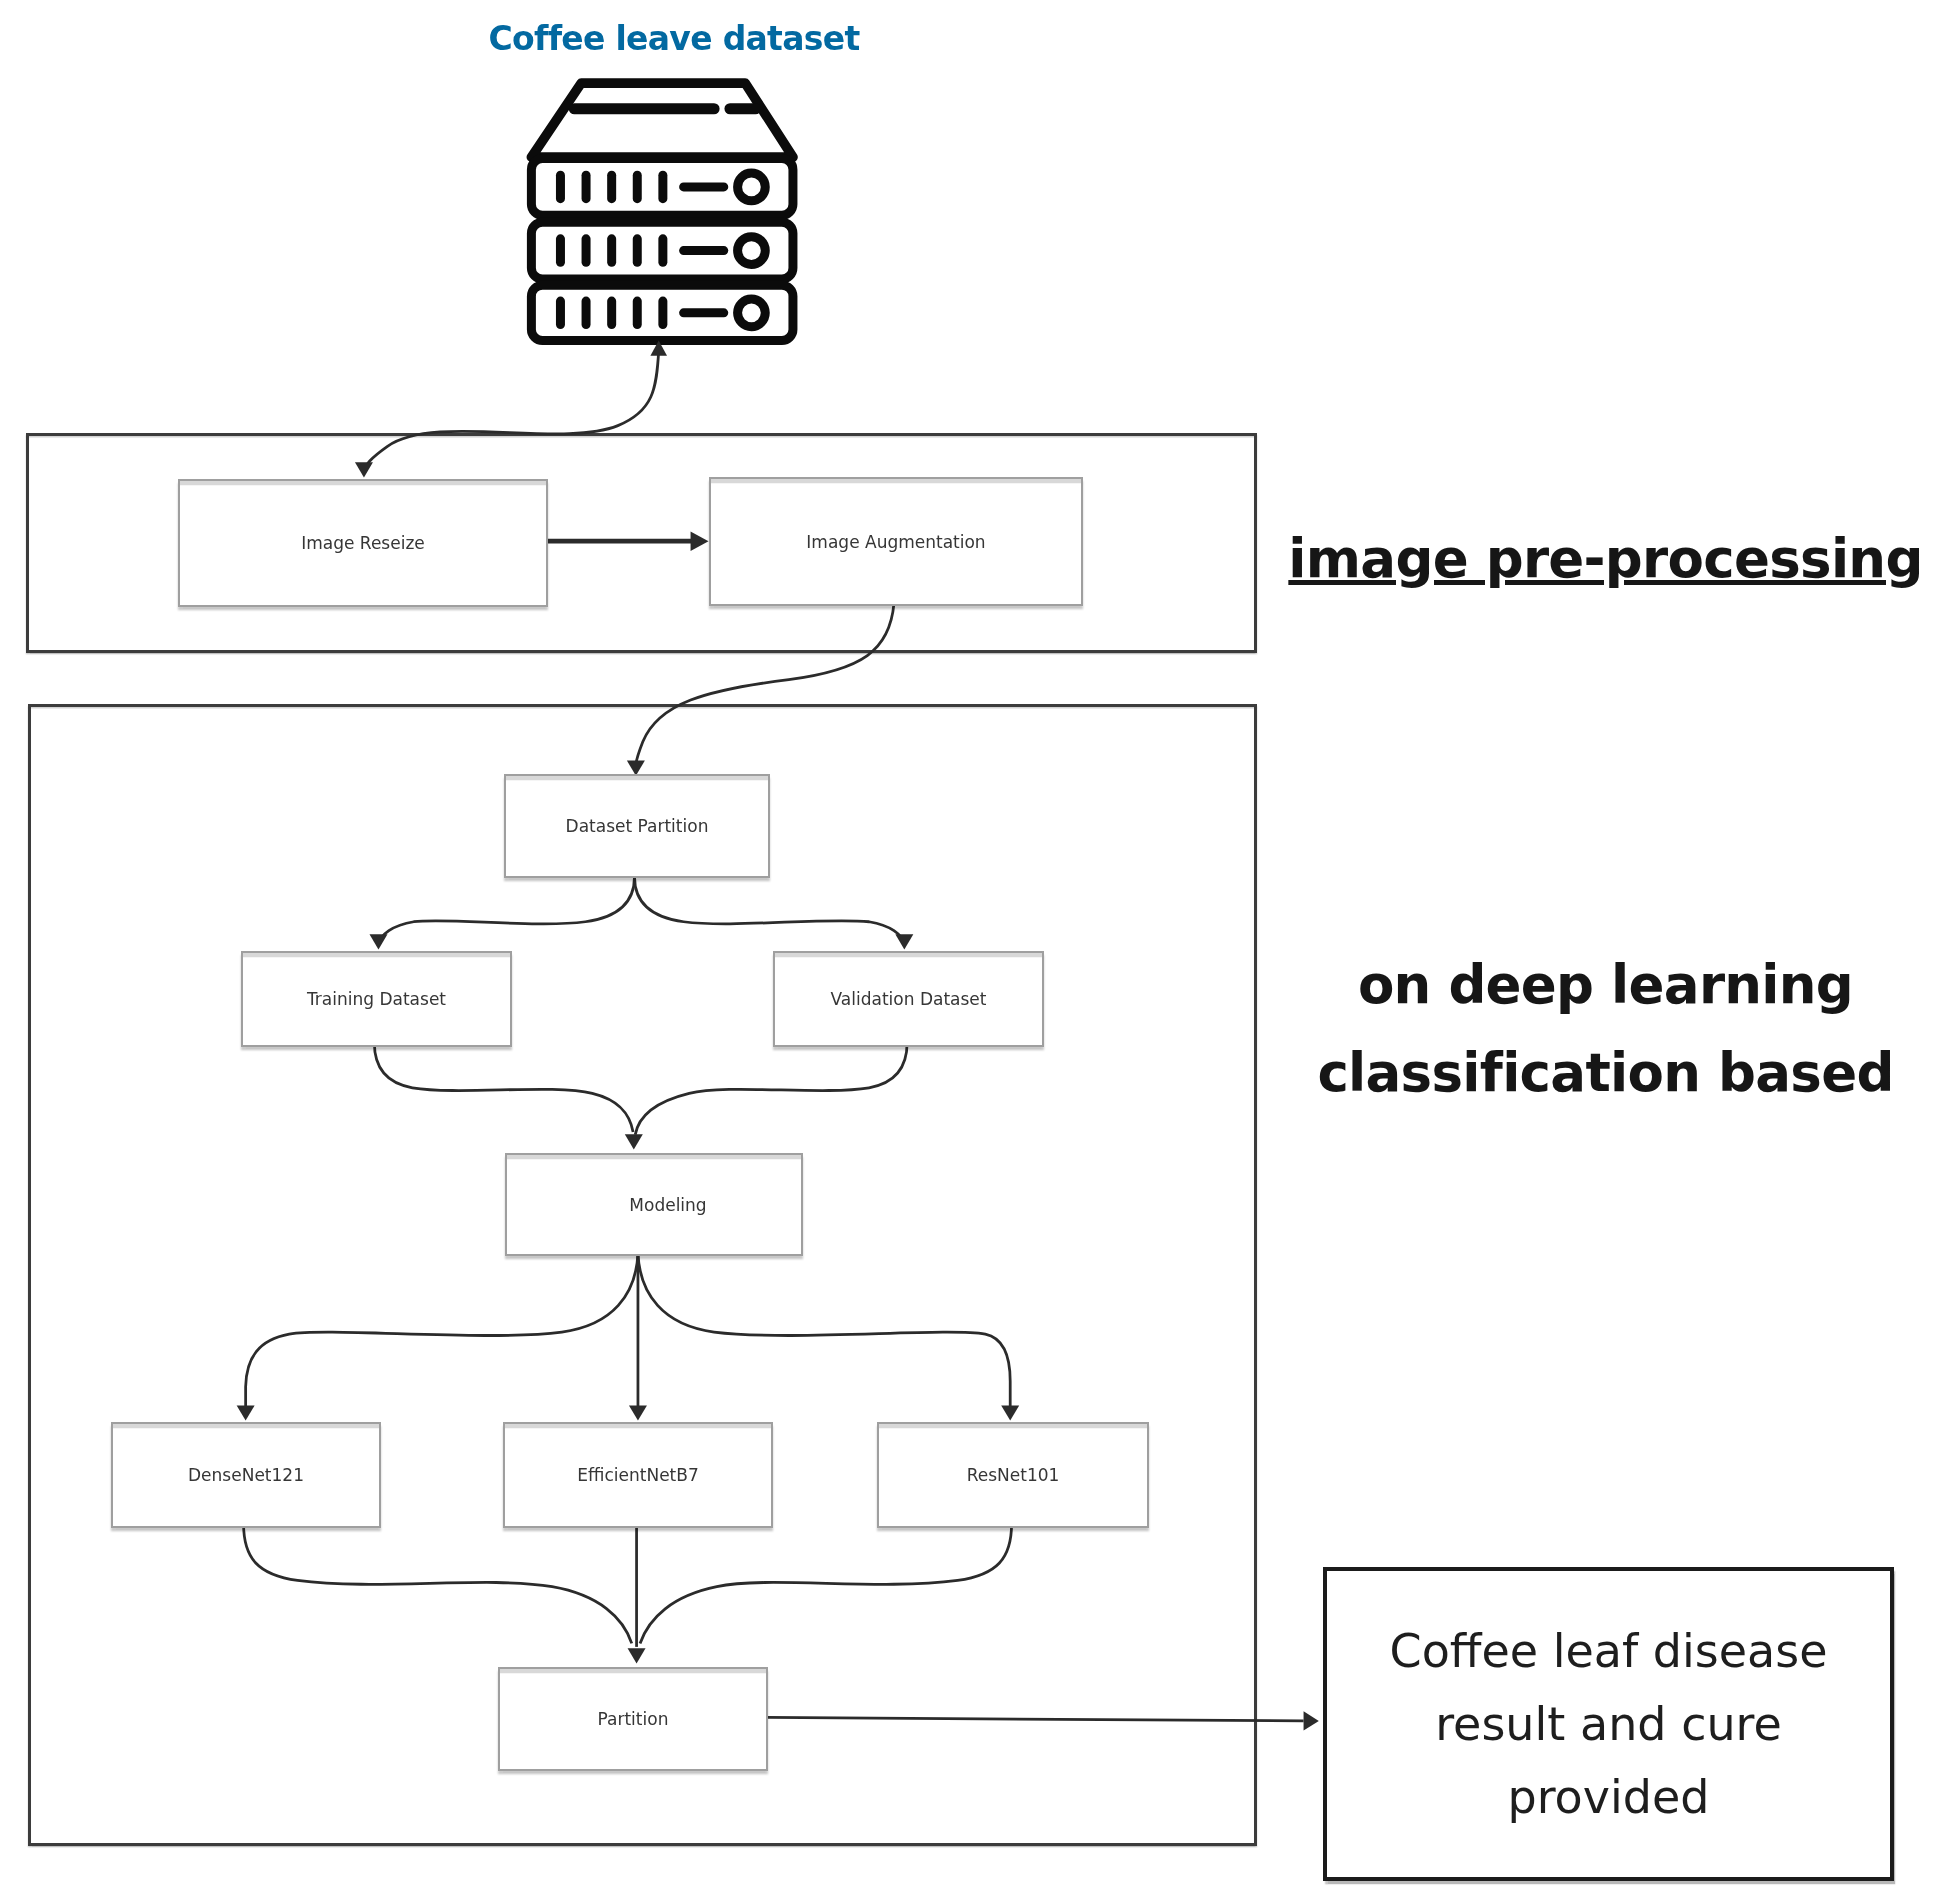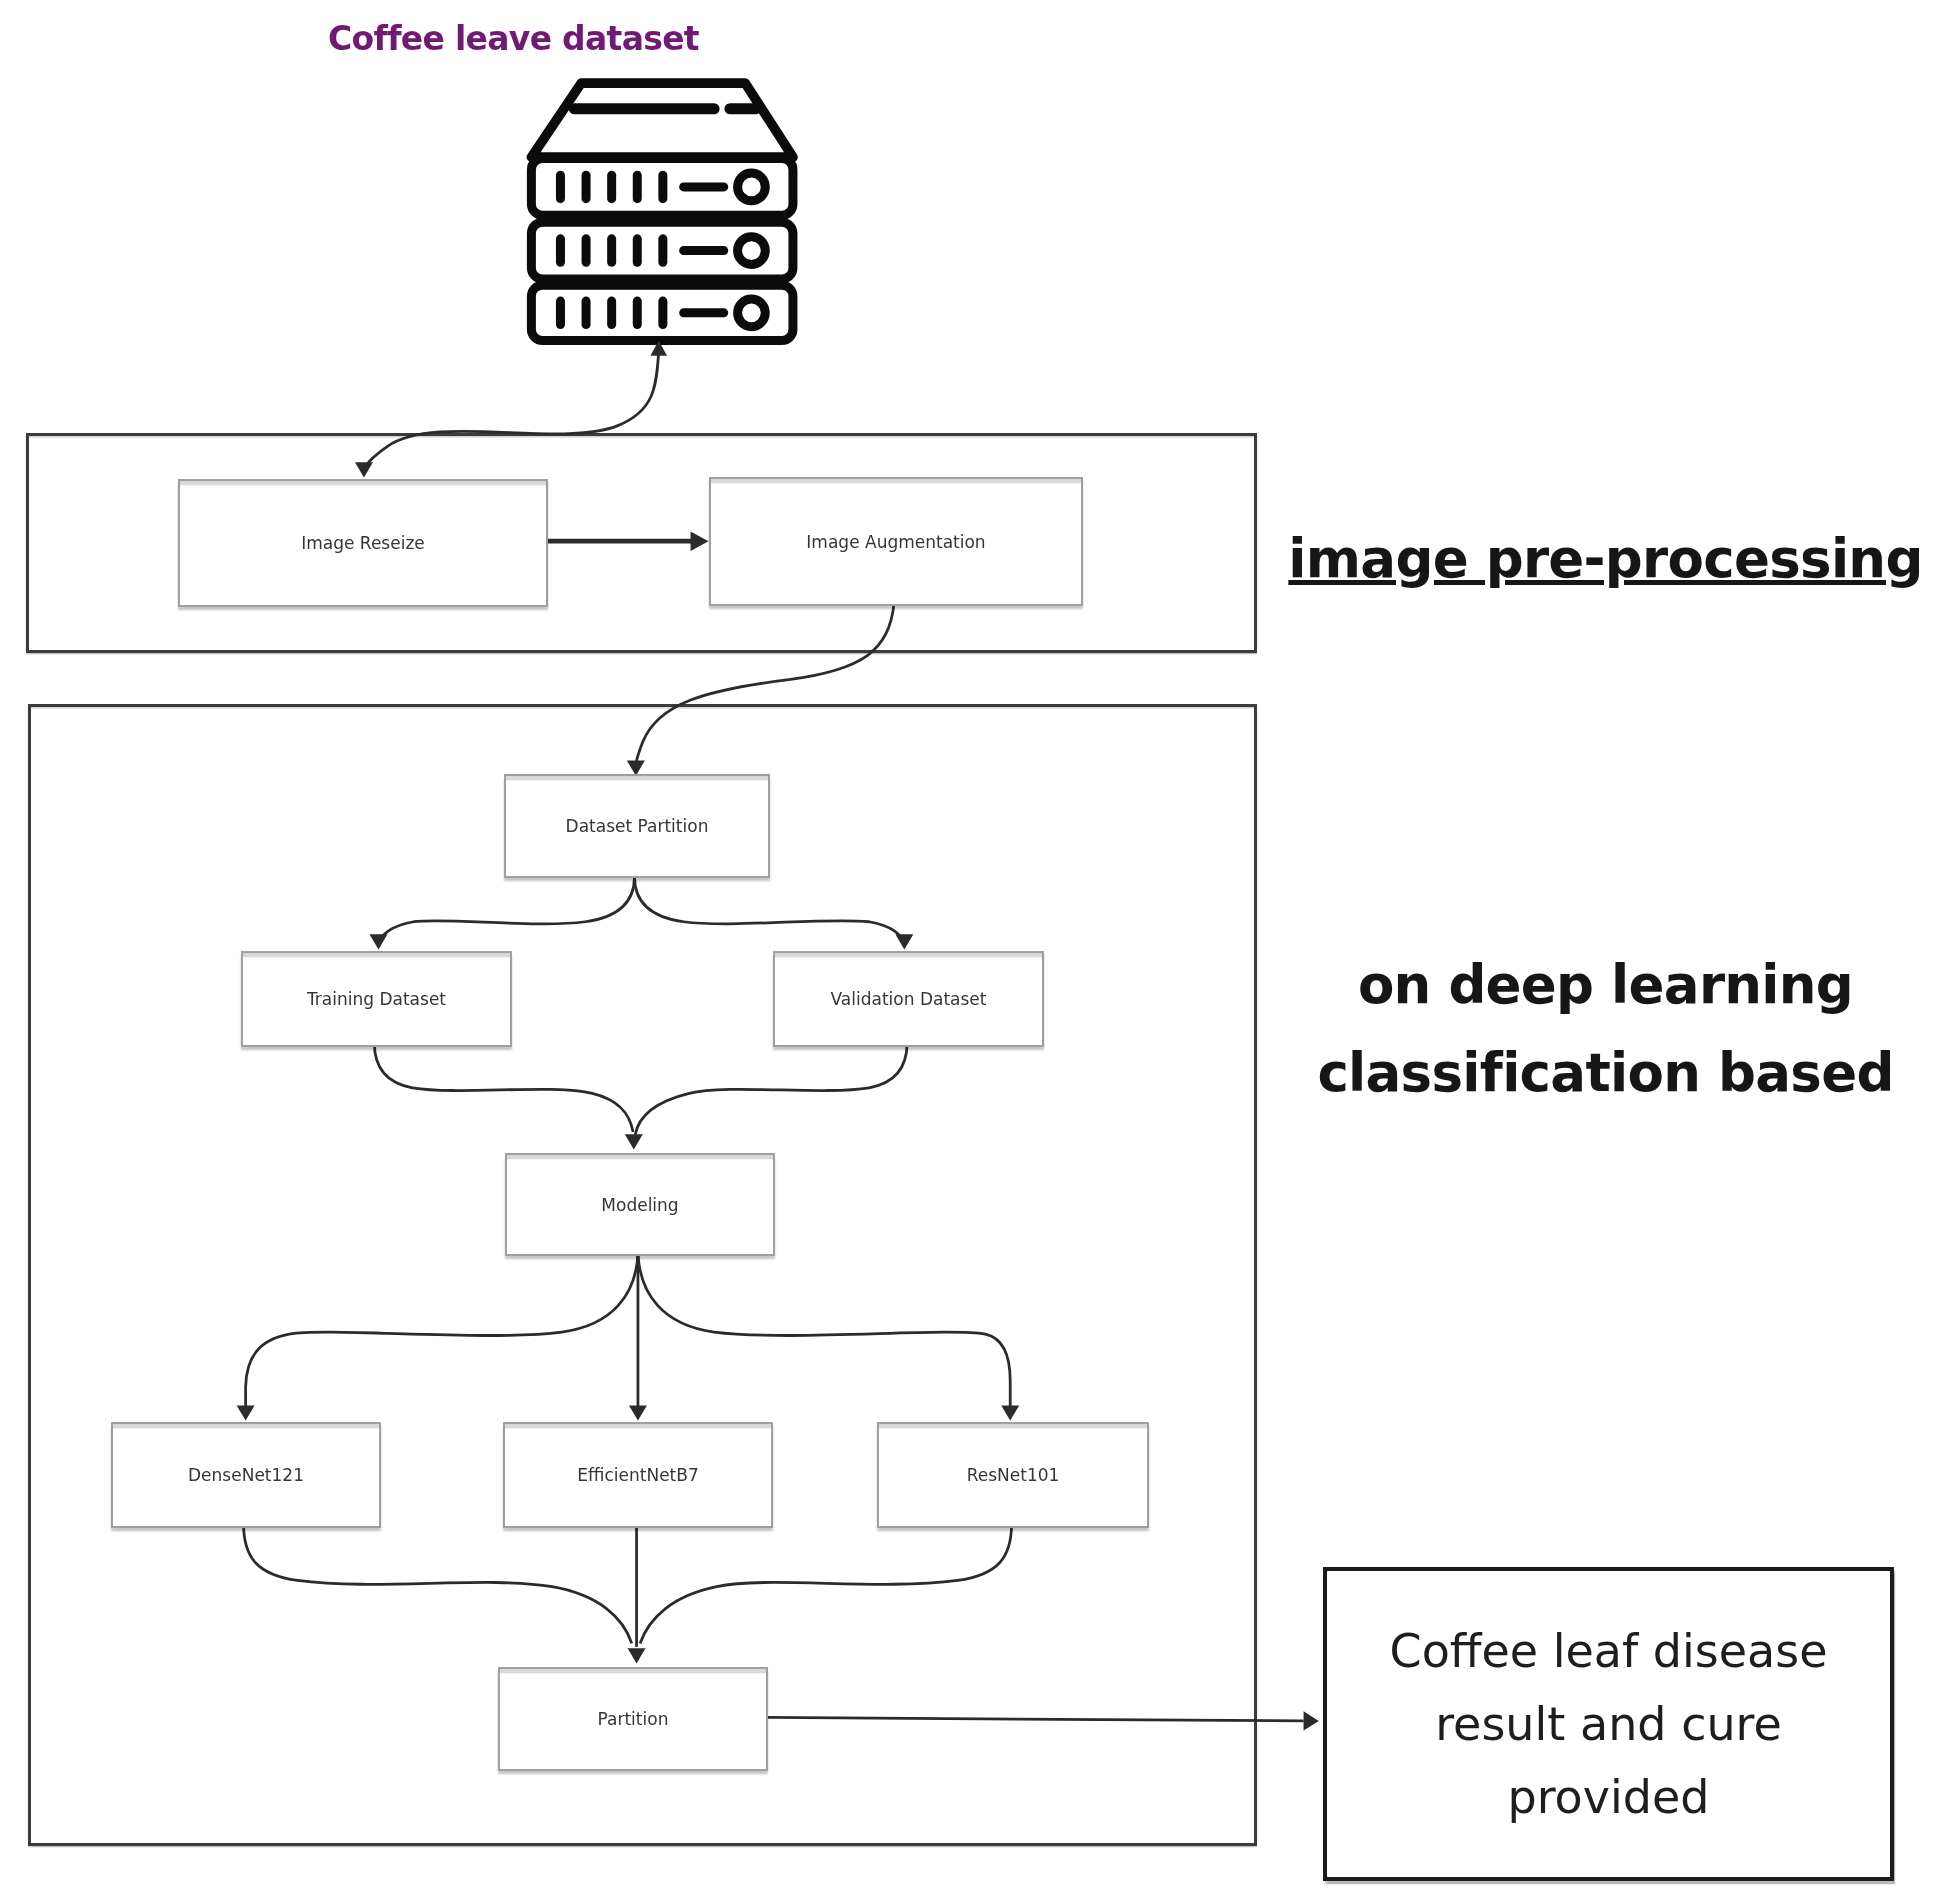"Coffee leave dataset" #dataset-title { color: #701a75 -> #0369a1; text-align: left -> center }
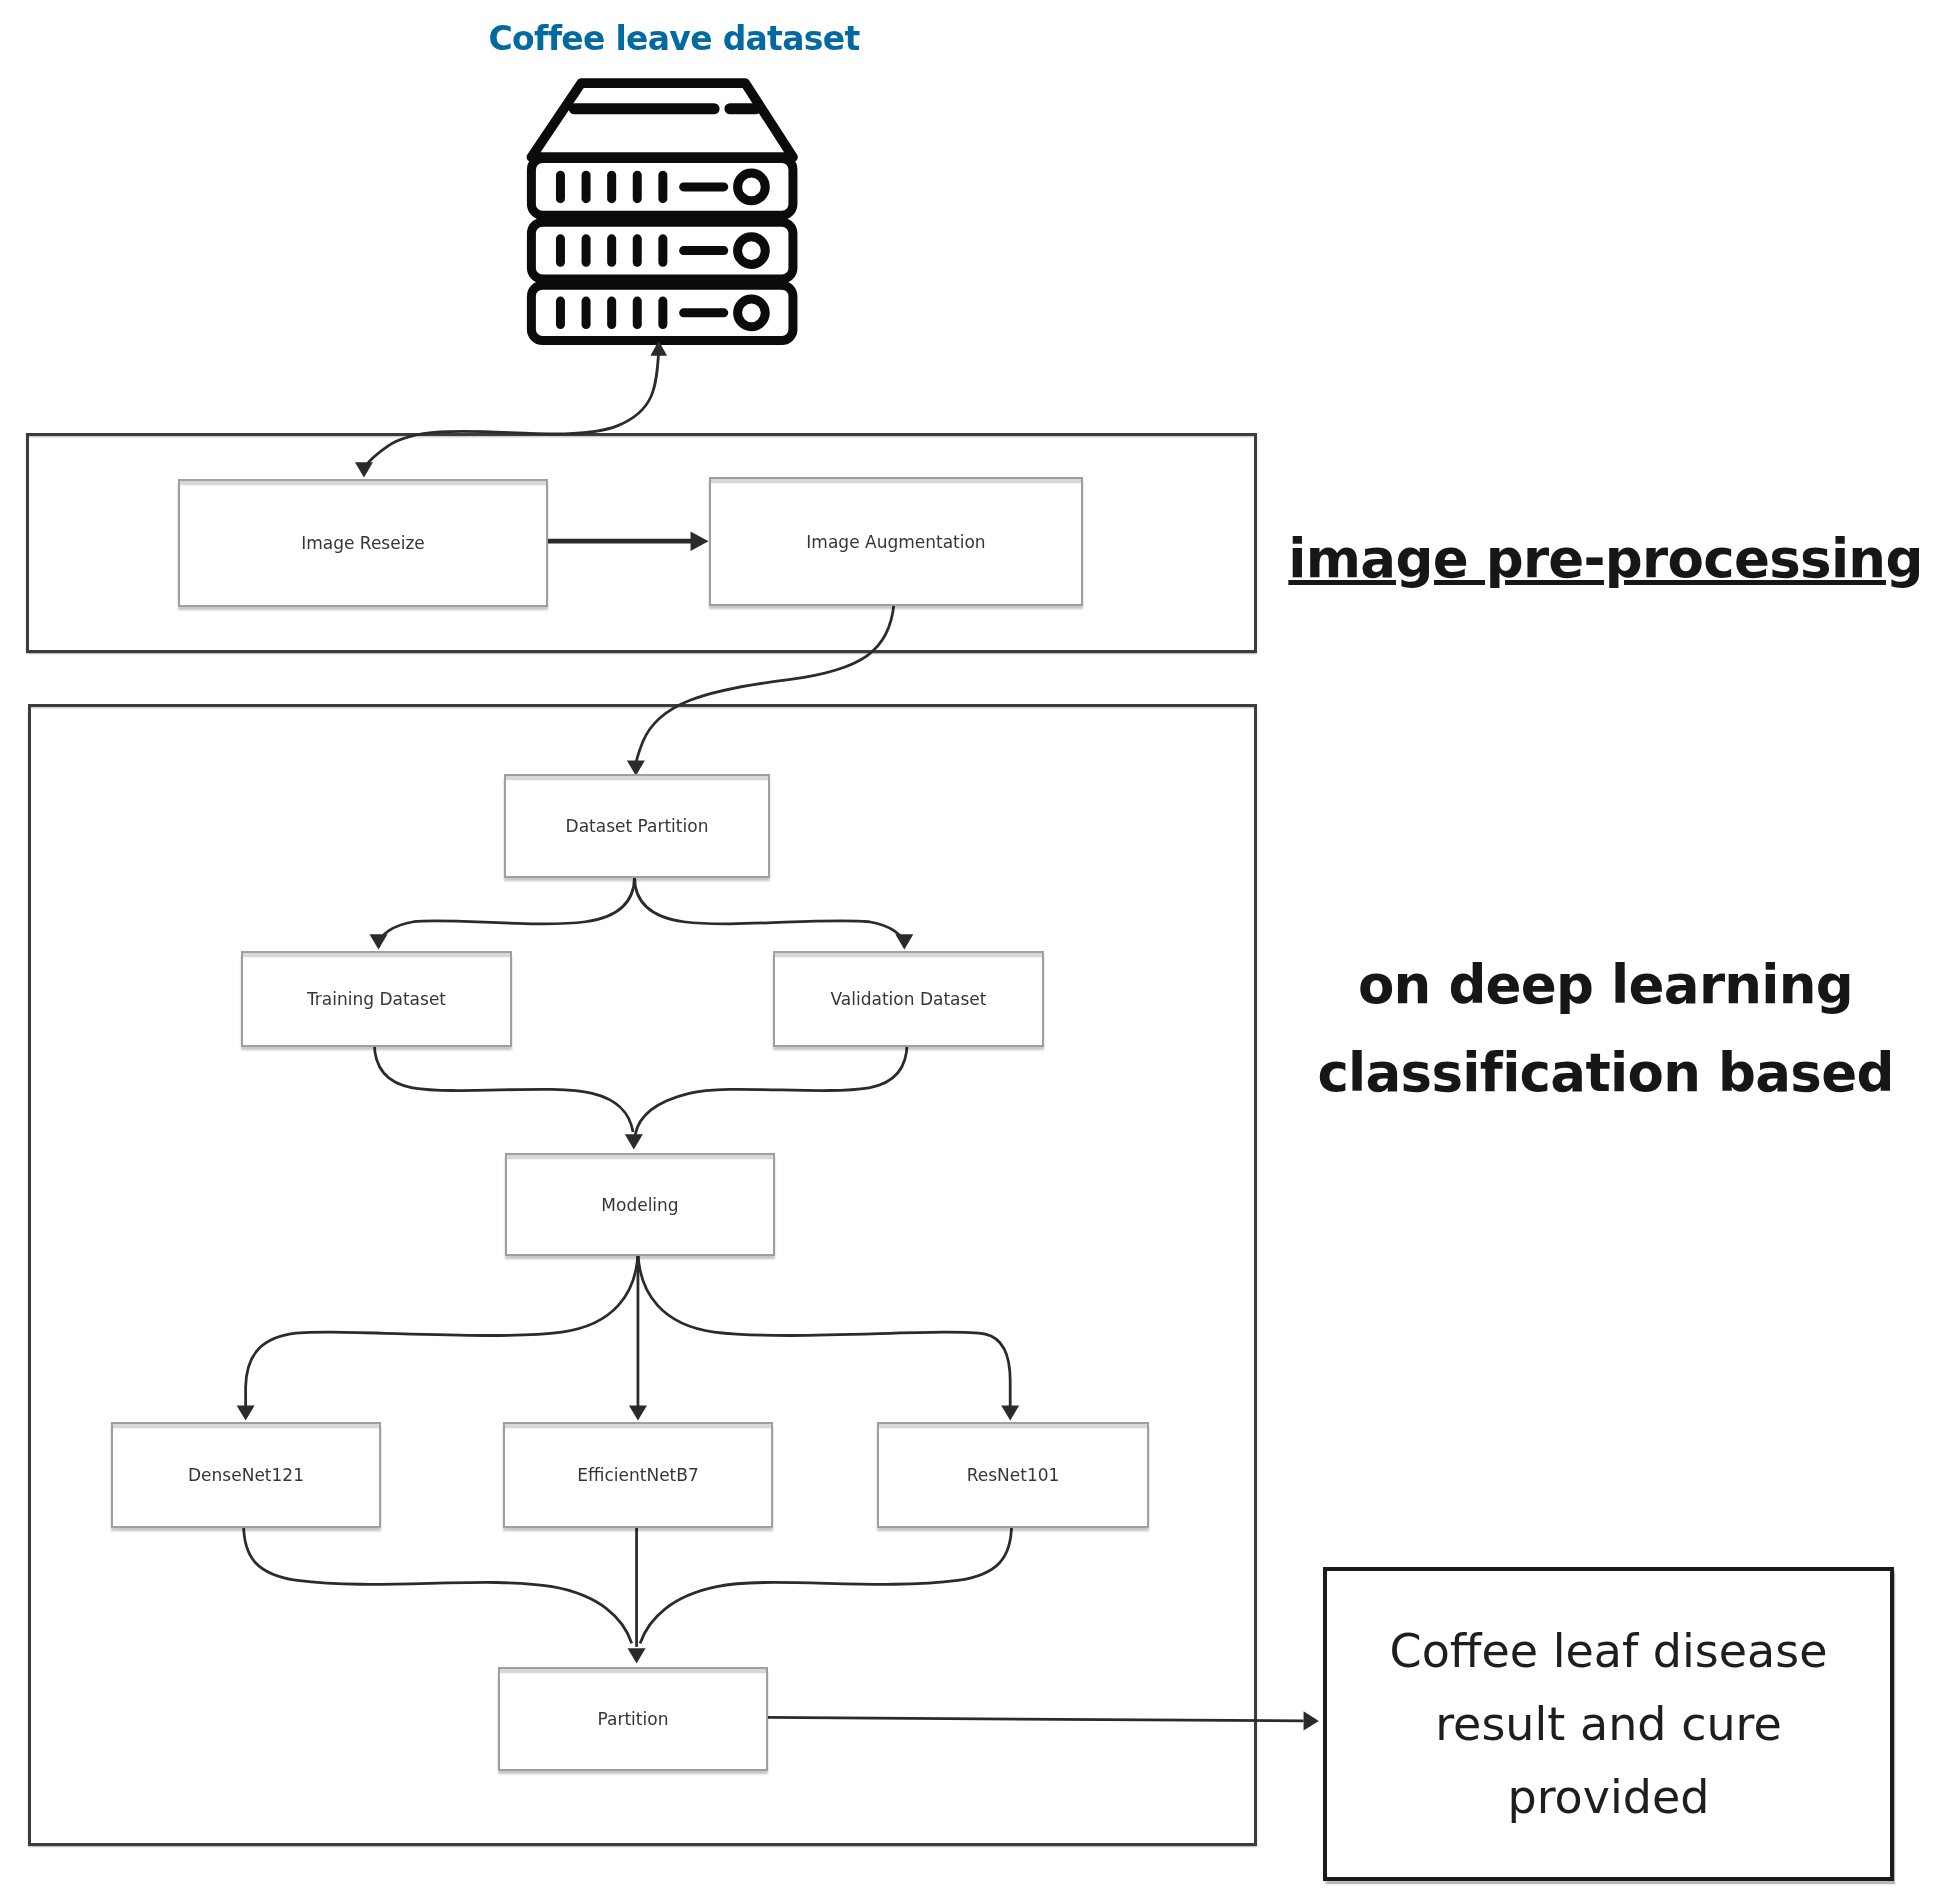"Modeling" #node-modeling { padding-left: none -> 28px }
